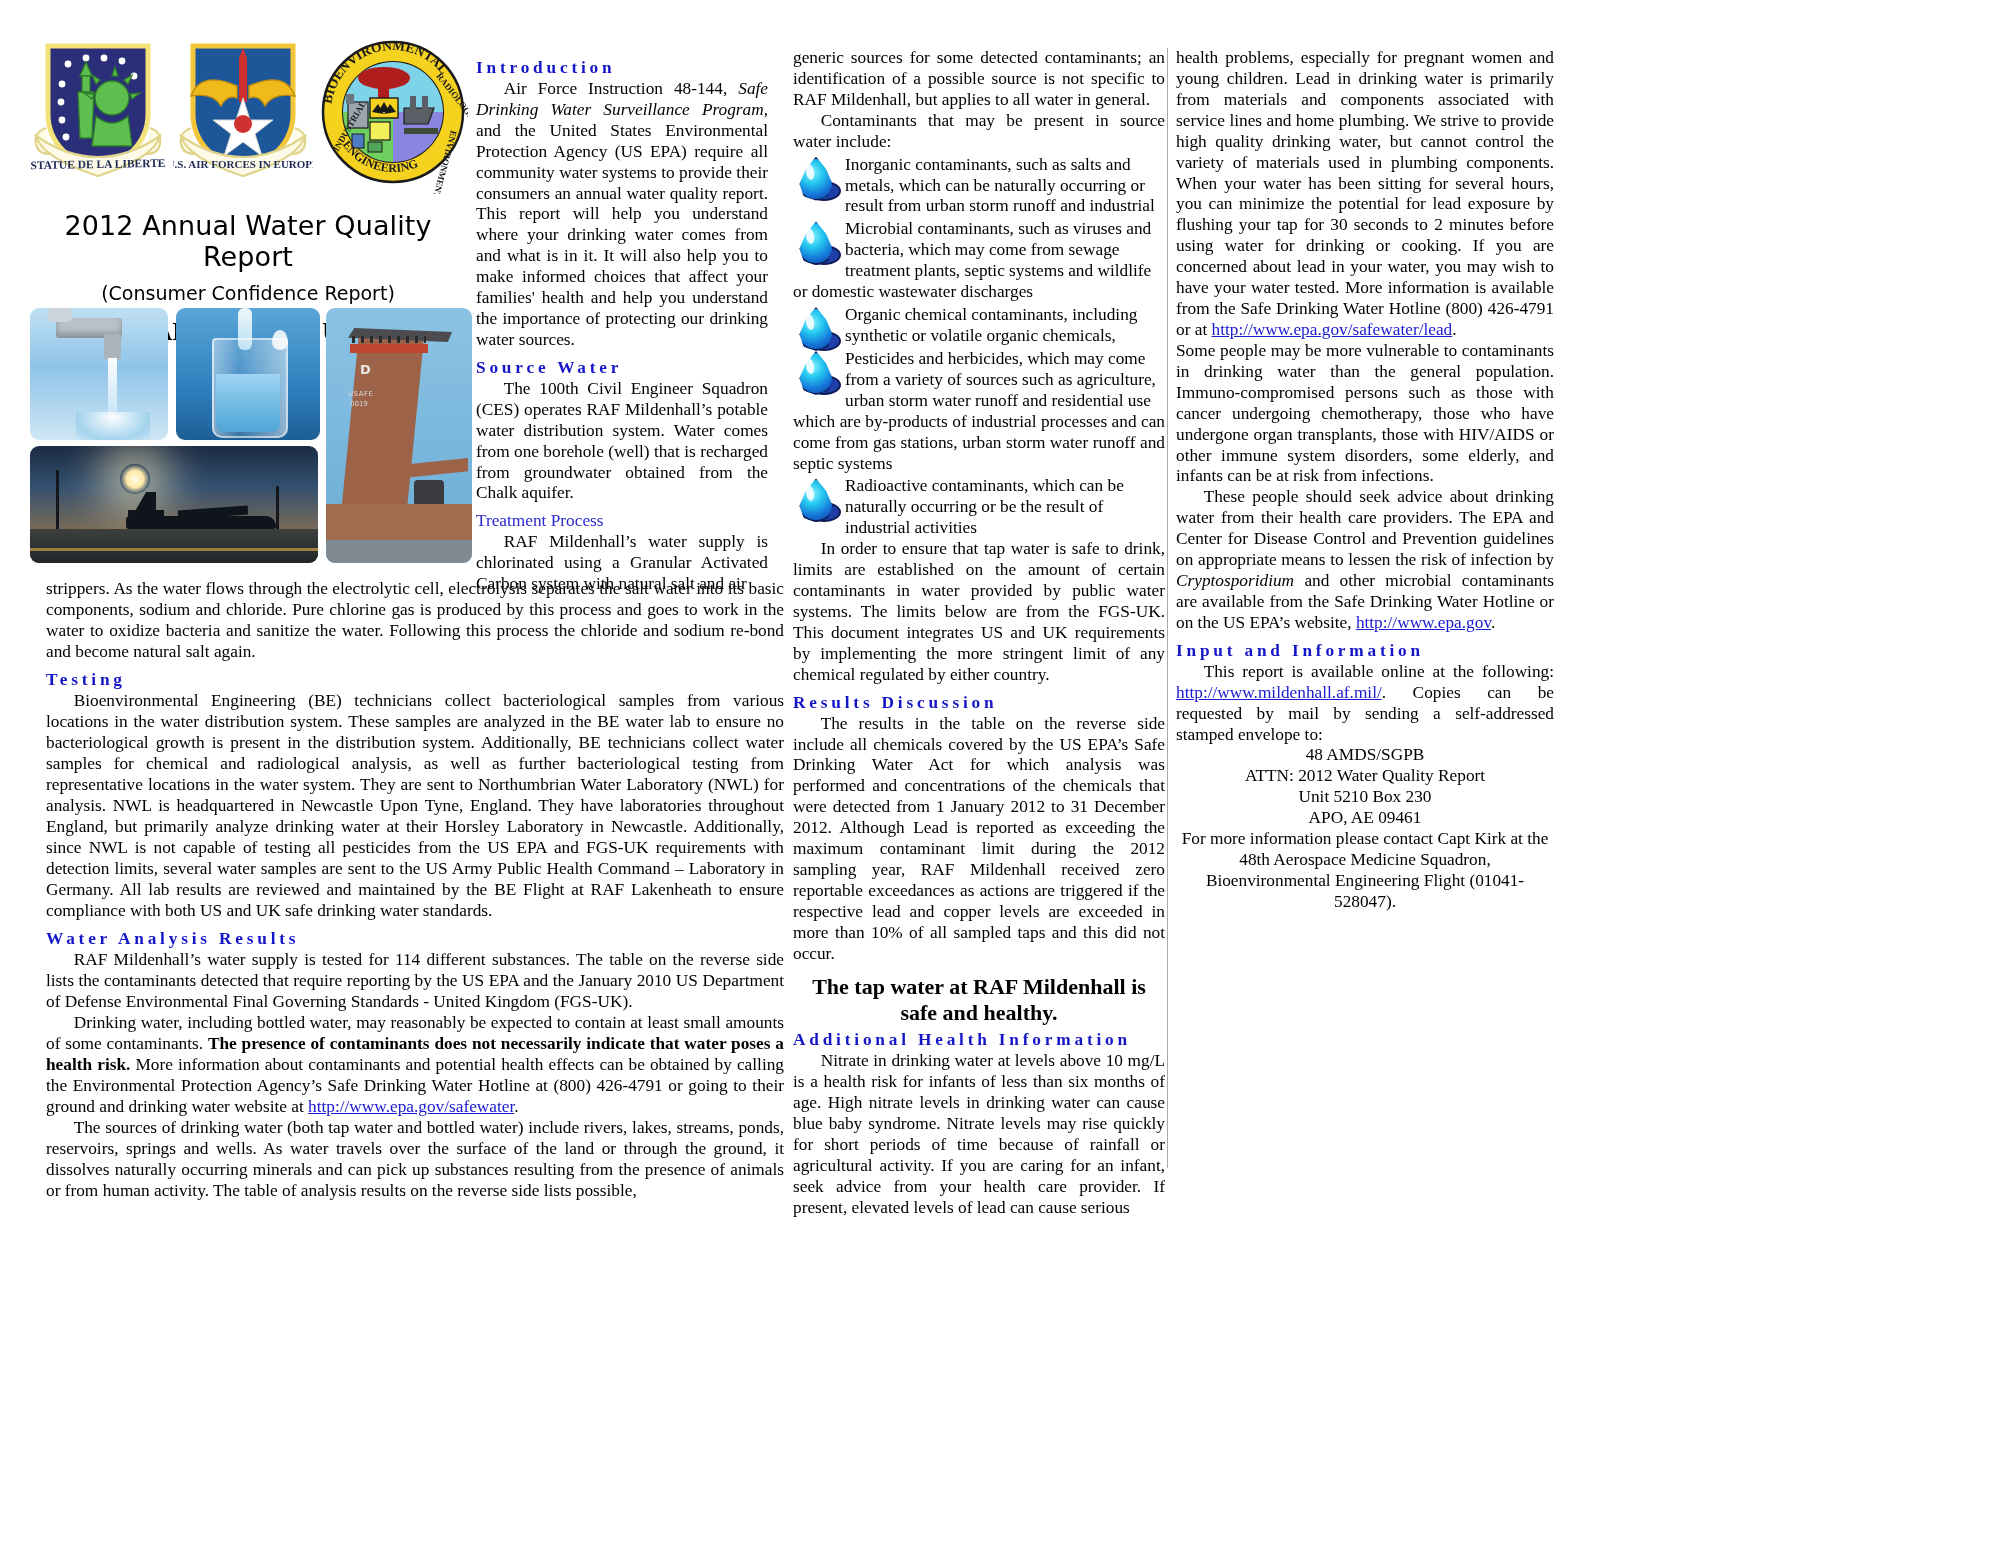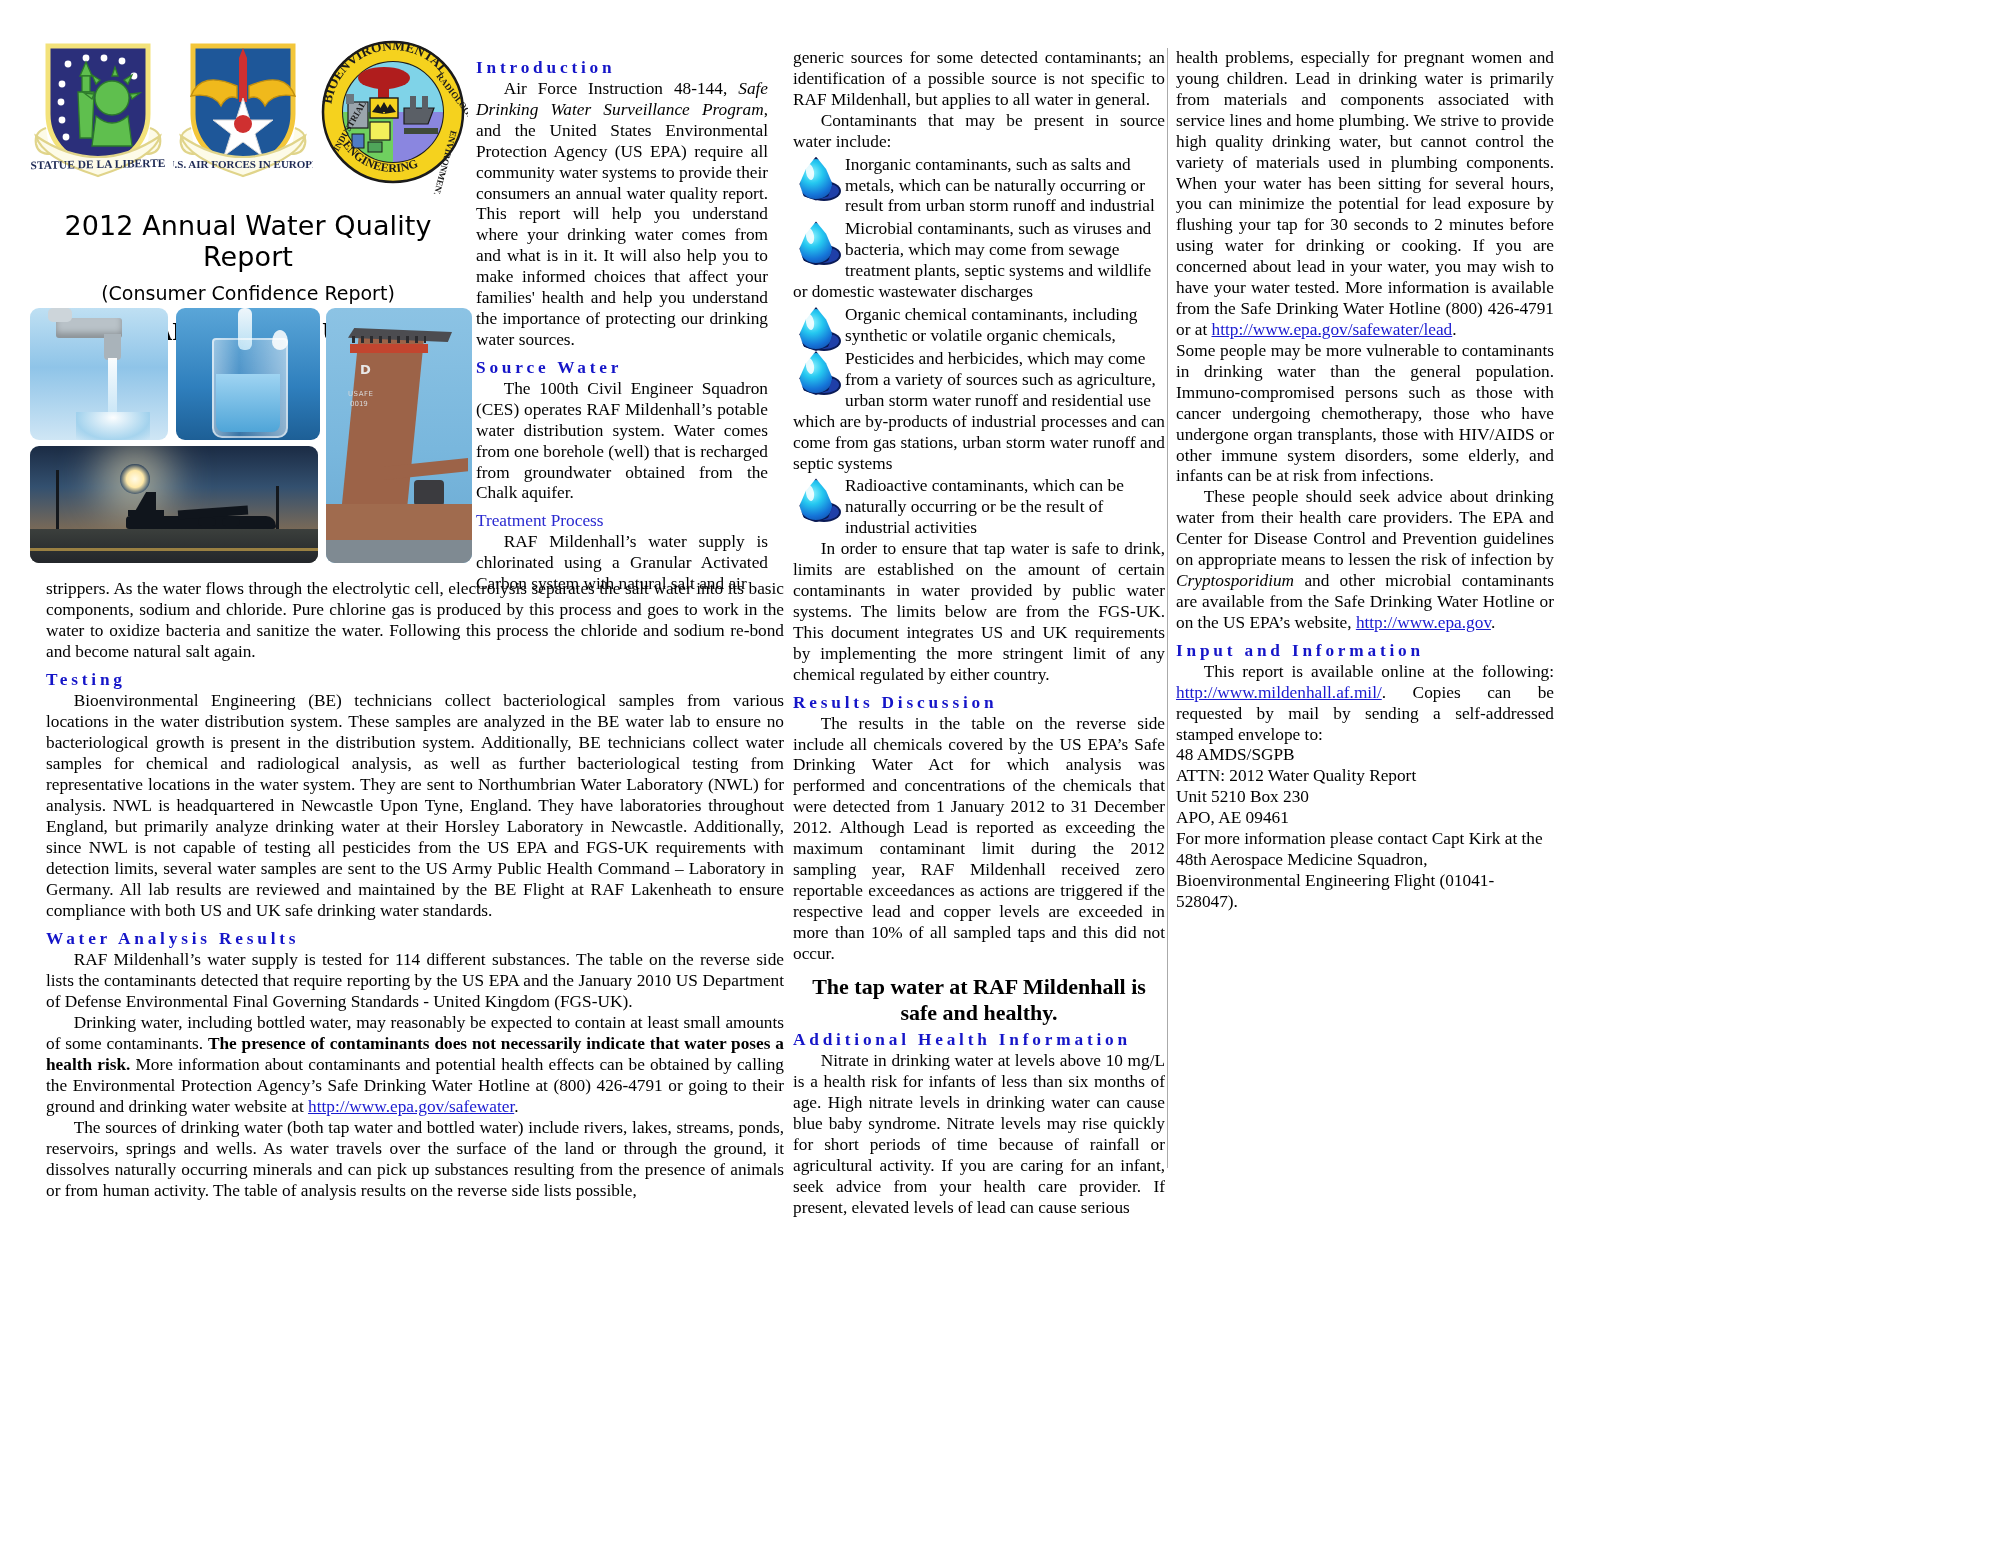"48 AMDS/SGPB" .addr { text-align: left -> center }
